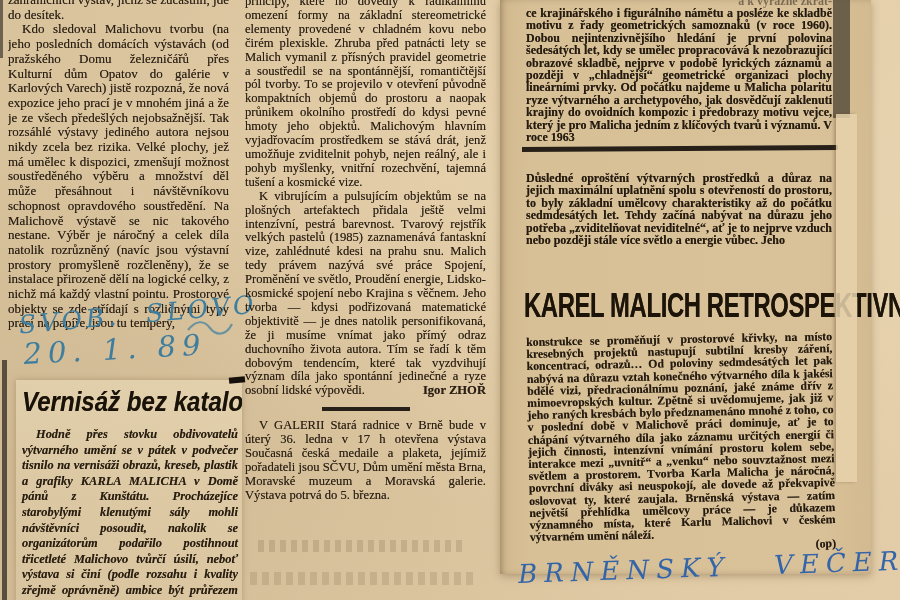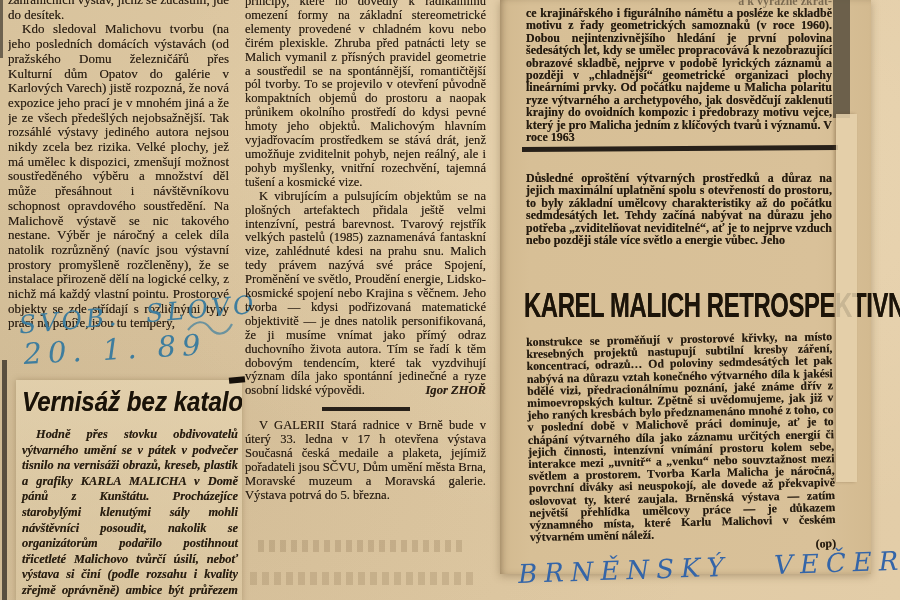"Igor ZHOŘ" .byline { font-style: italic -> none }
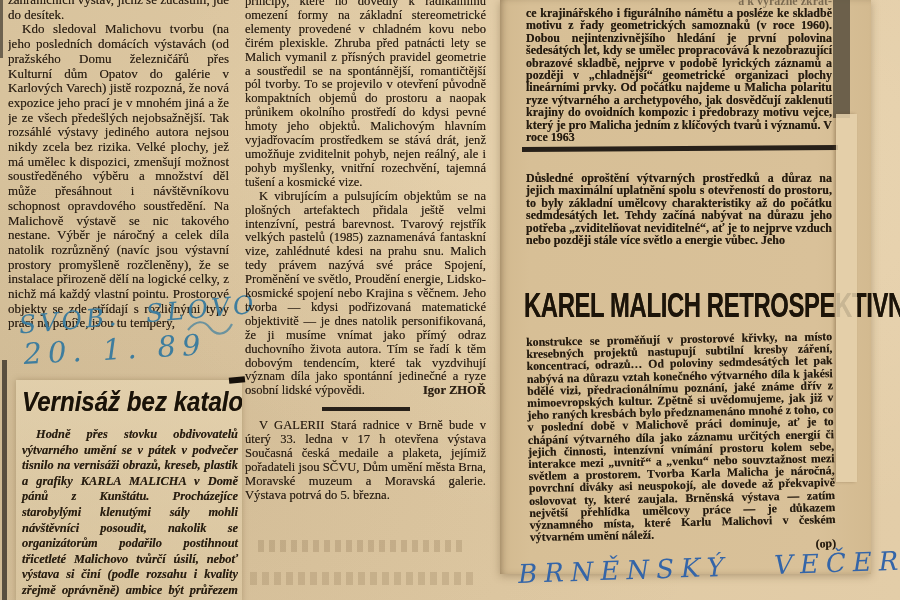"V GALERII Stará radnice v" p.indent { text: 33 -> 36 }
